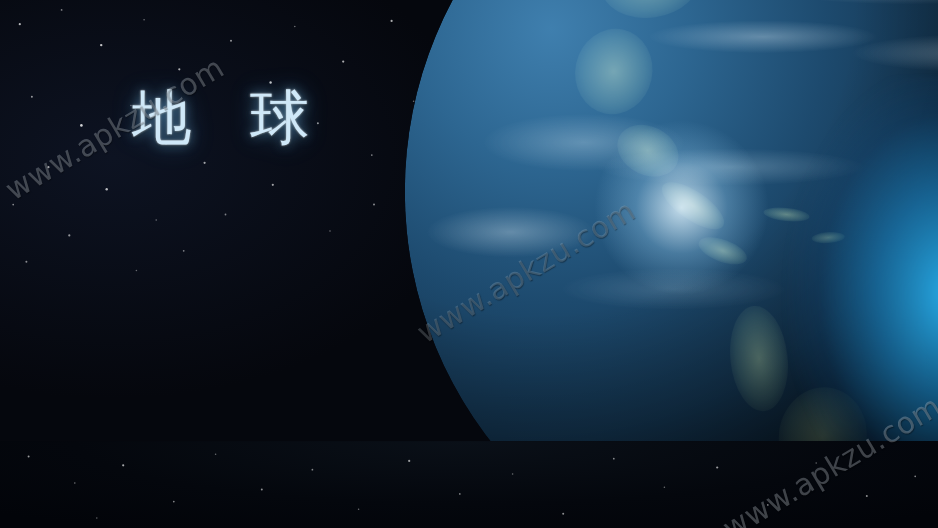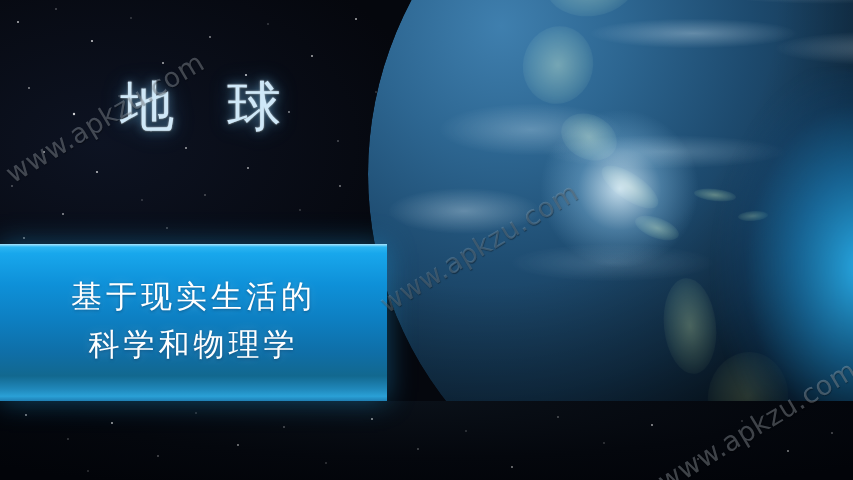"基于现实生活的" div.banner { html: <div> <div> <div>基于现实生活的</div> <div>科学和物理学</div> </div> </div> -> none }
